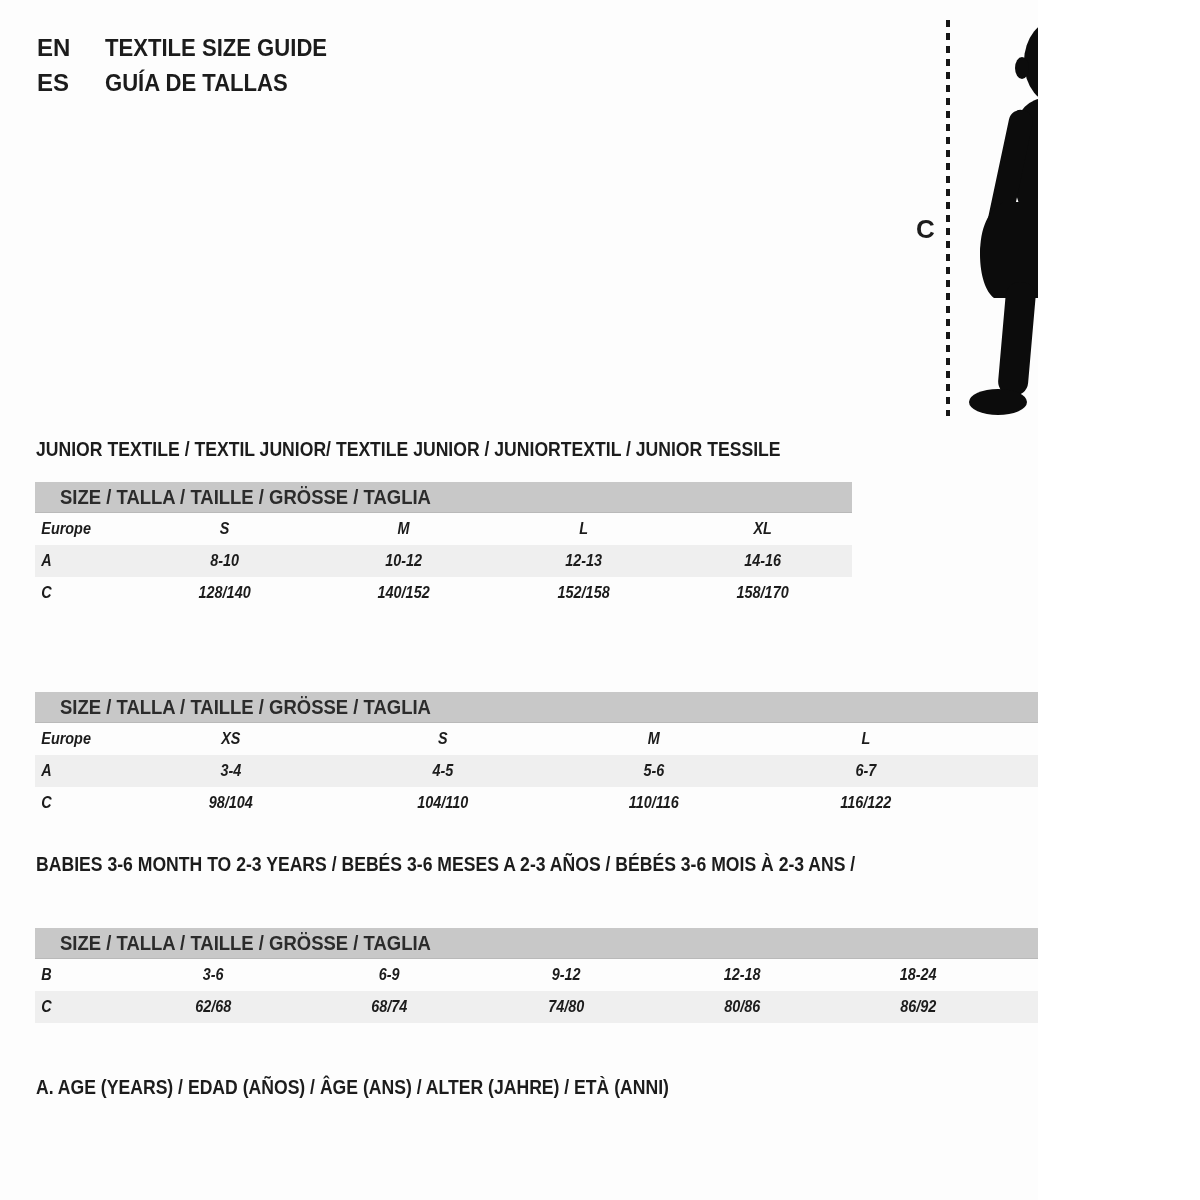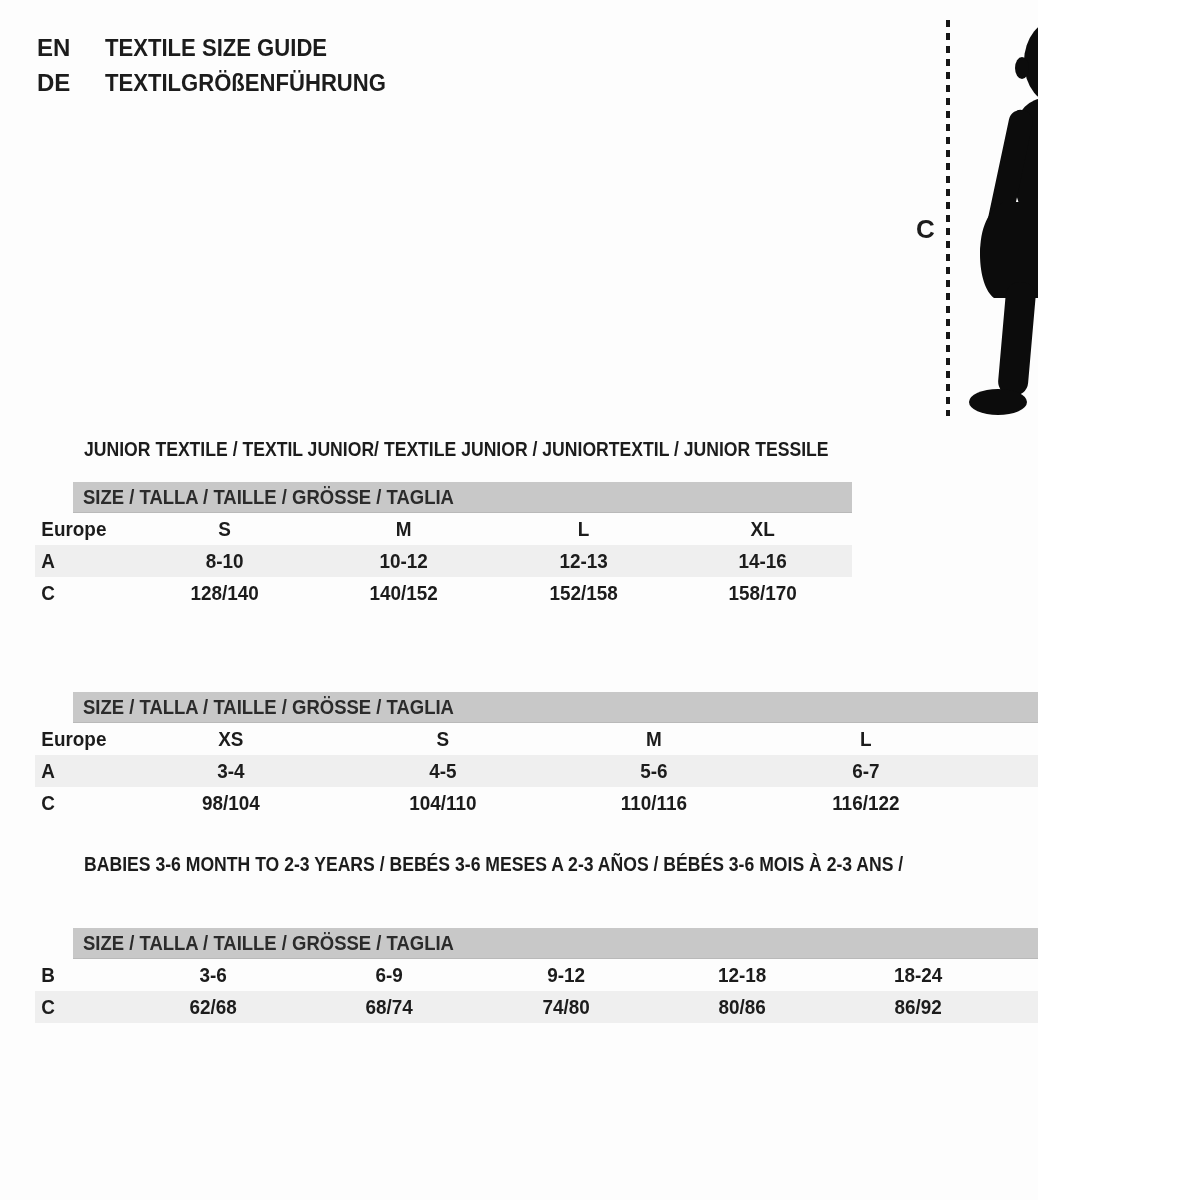"ES" div.lang-row { html: none -> <div> <span>ES</span> <span>GUÍA DE TALLAS</span> </div> }
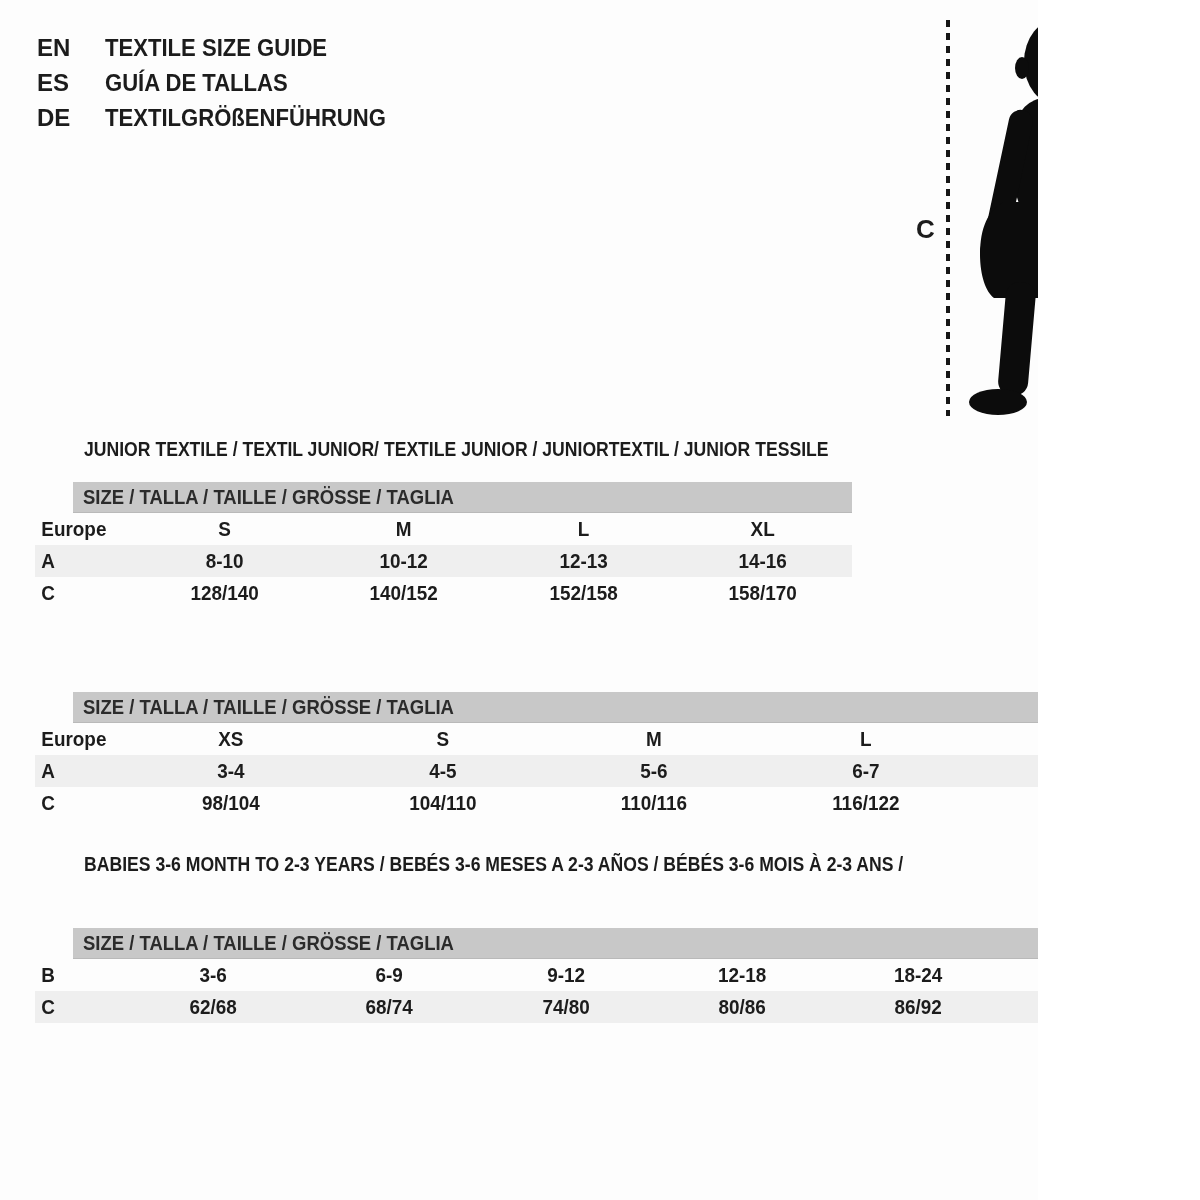"DE" div.lang-row { html: <div> <span>DE</span> <span>TEXTILGRÖßENFÜHRUNG</span> </div> -> none }
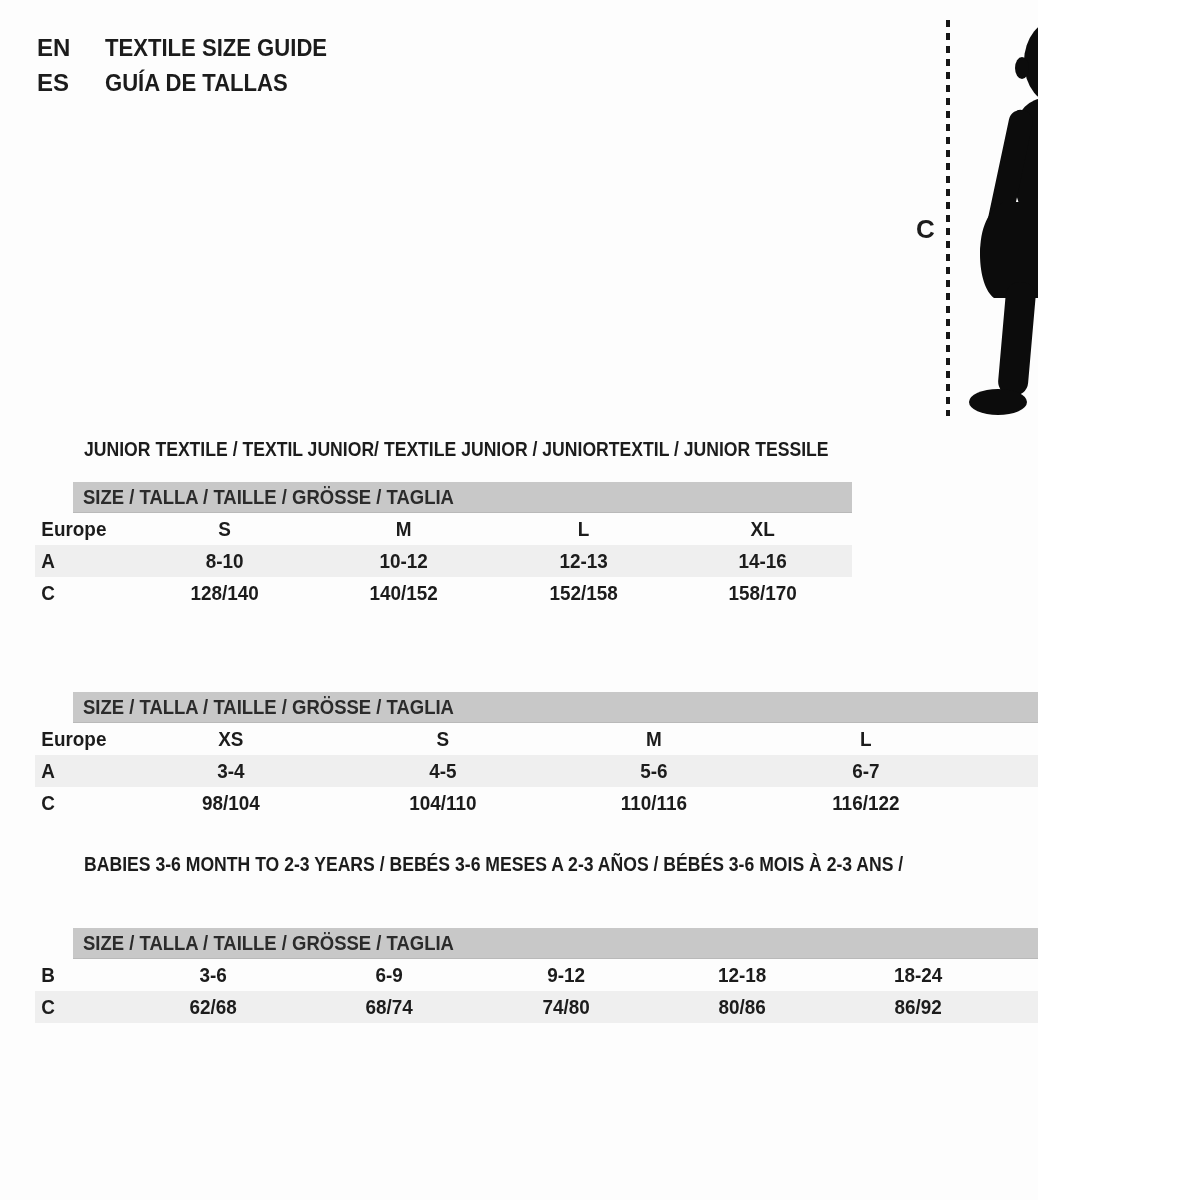"JUNIOR TEXTILE / TEXTIL JUNIOR/" .sec-title { margin-left: 48px -> none }
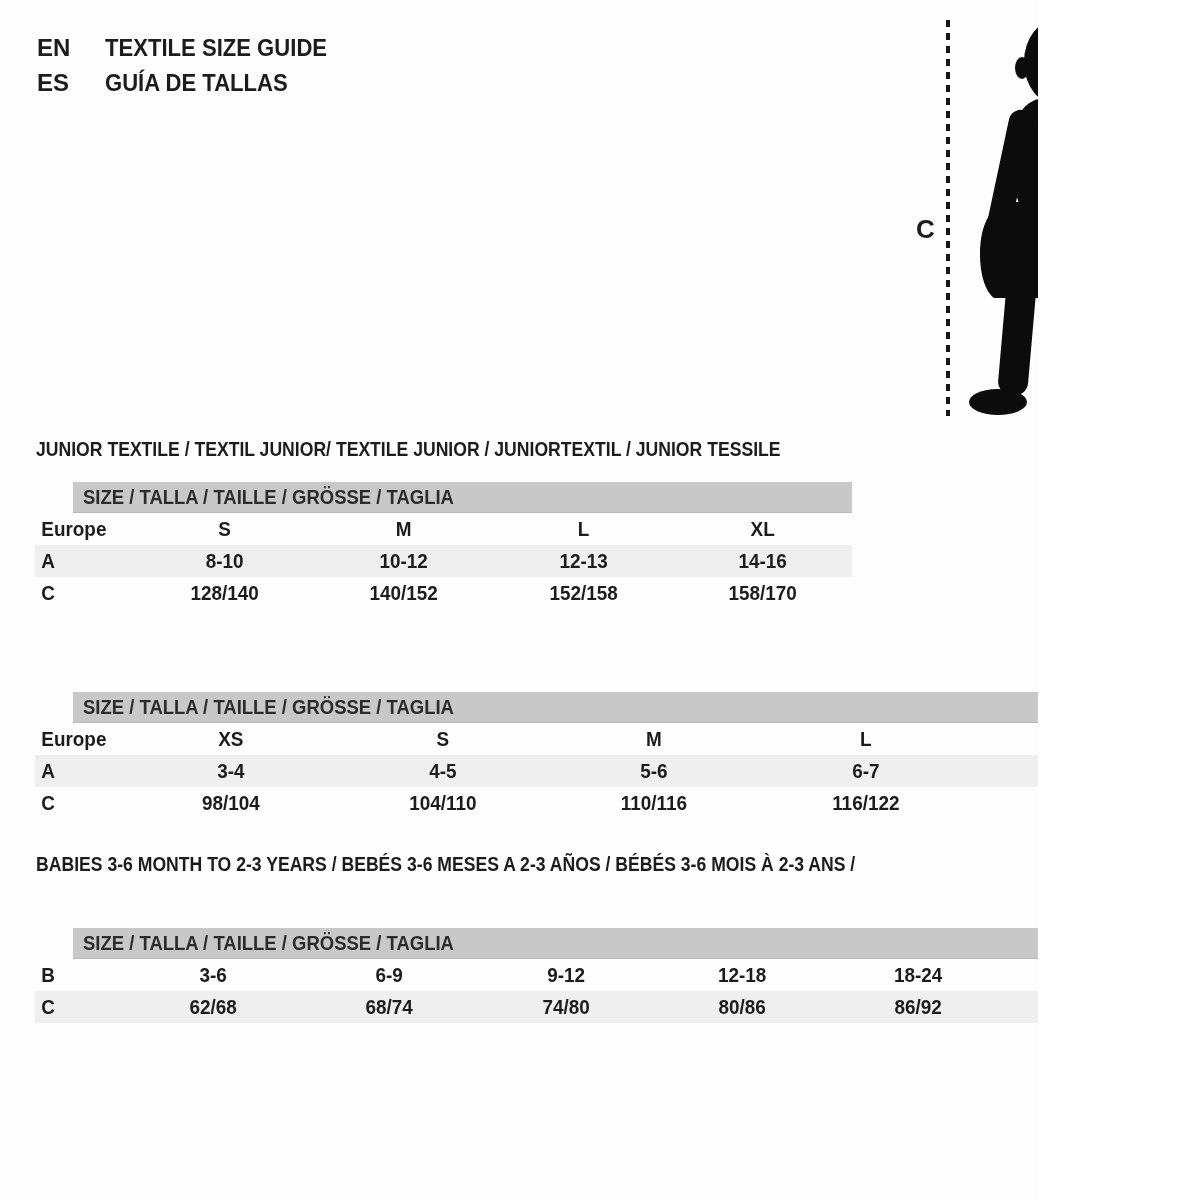"SIZE / TALLA / TAILLE" .bar { margin-left: 38px -> none; padding-left: 10px -> 25px }
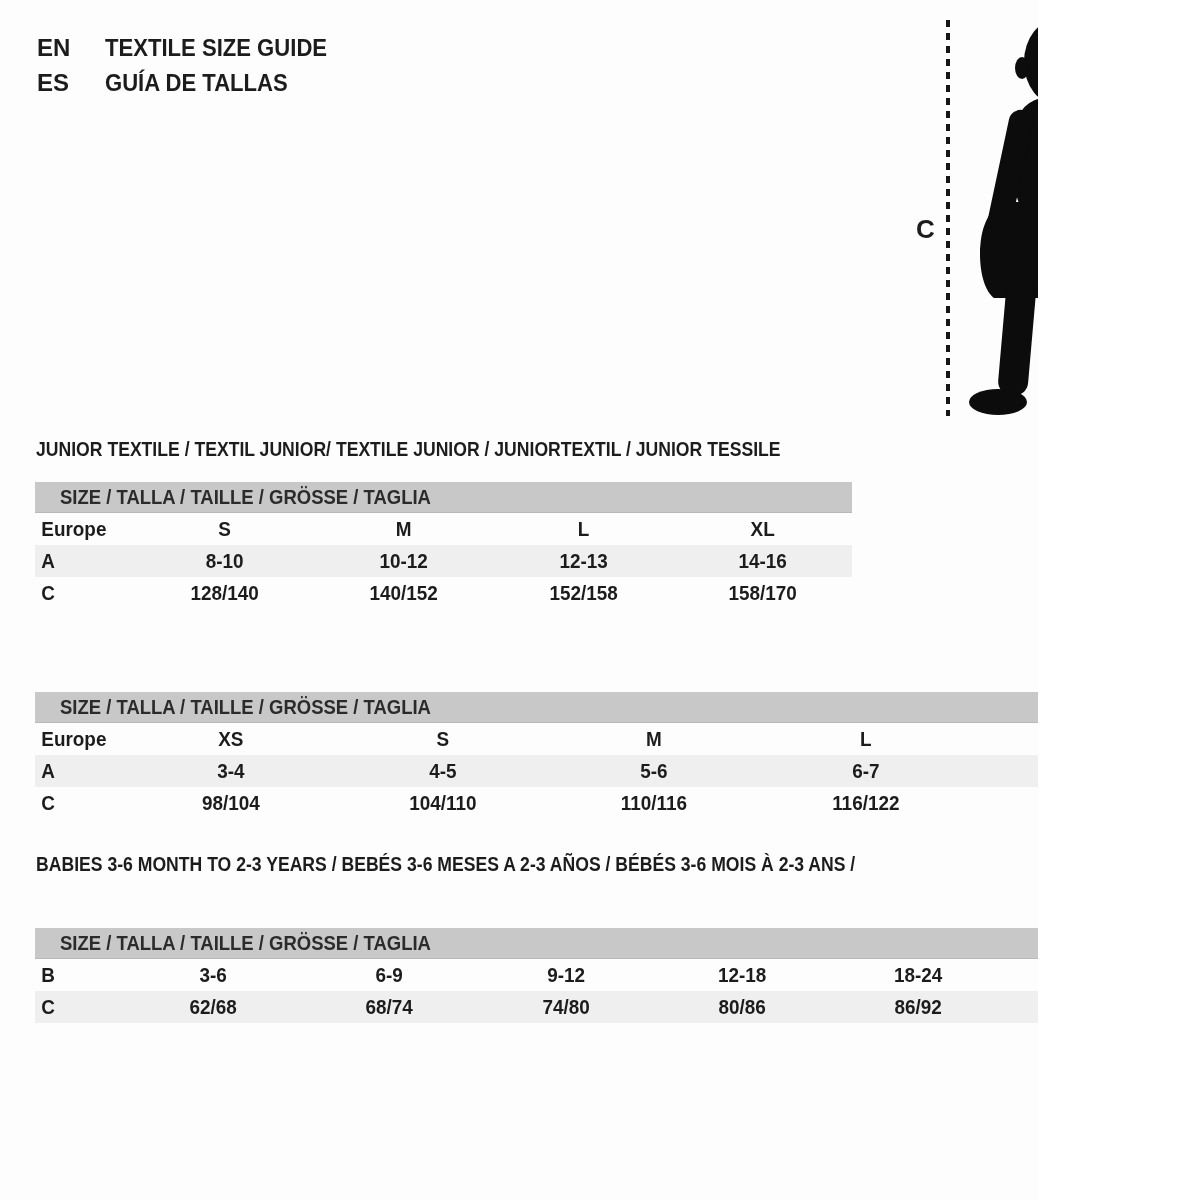"Europe" .row { font-size: 21px -> 16px; font-style: none -> italic }
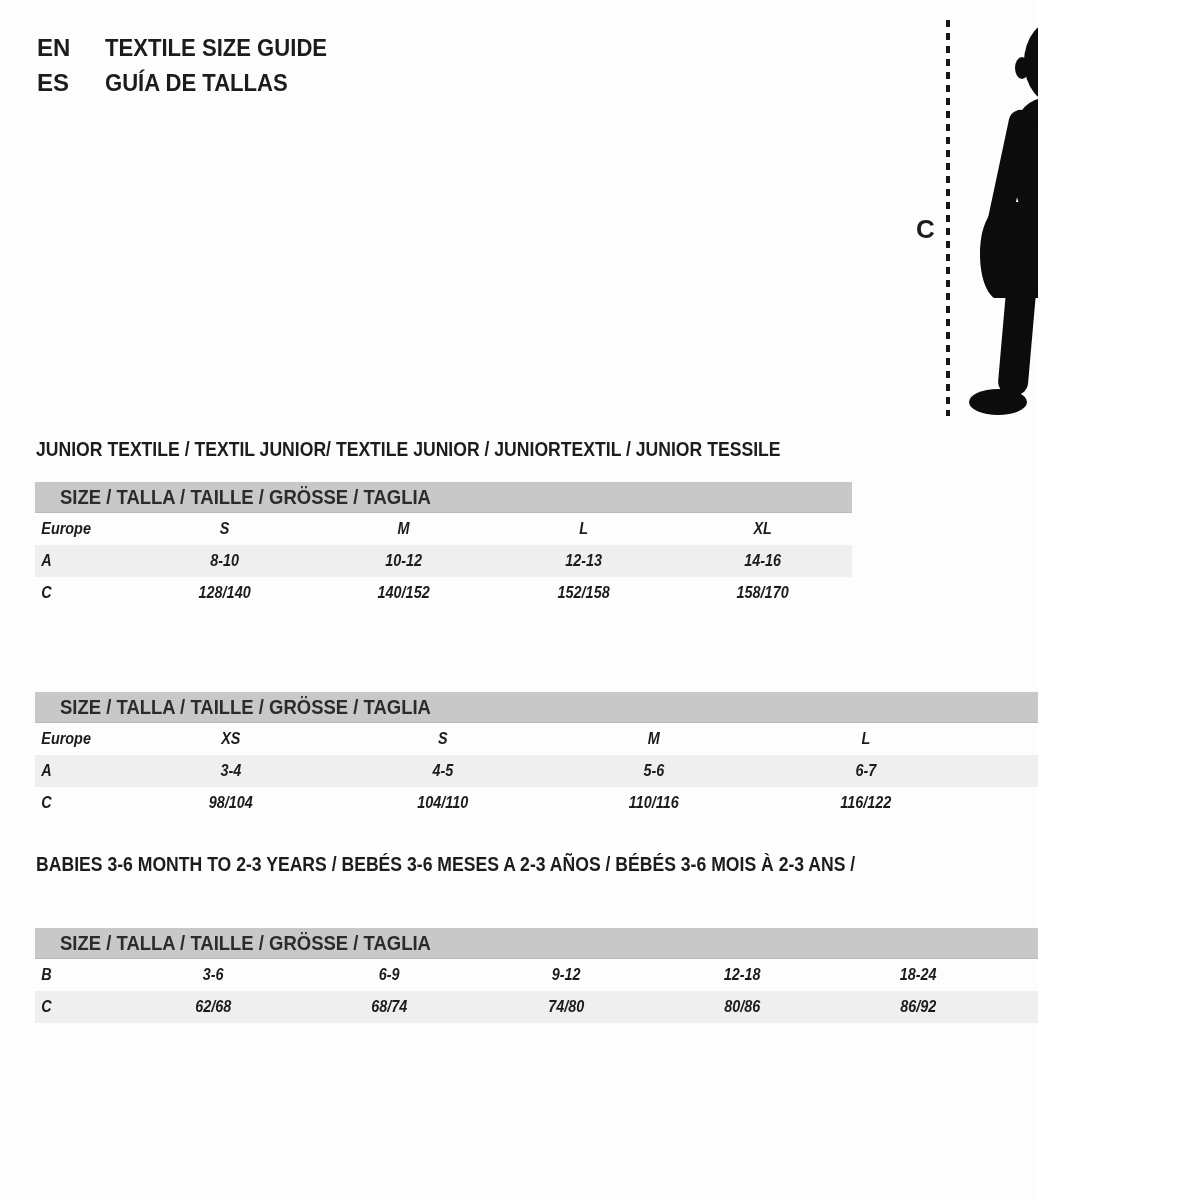"A. AGE (YEARS) / EDAD" div { html: none -> <div><span>A. AGE (YEARS) / EDAD (AÑOS) / ÂGE (ANS) / ALTER (JAHRE) / ETÀ (ANNI)</span></div> }
